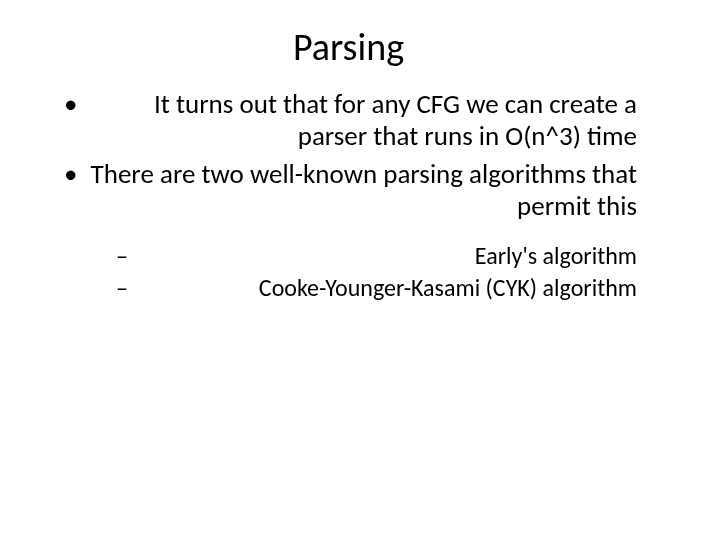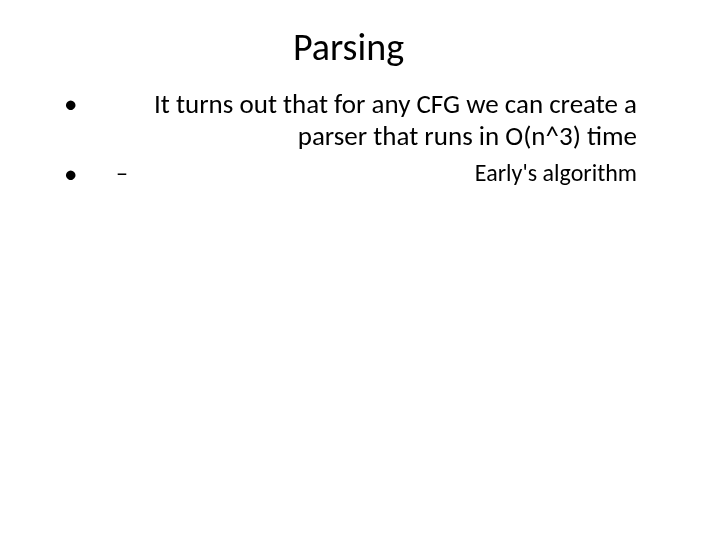"There are two well-known parsing" span { html: none -> <span>There are two well-known parsing algorithms that permit this</span> }
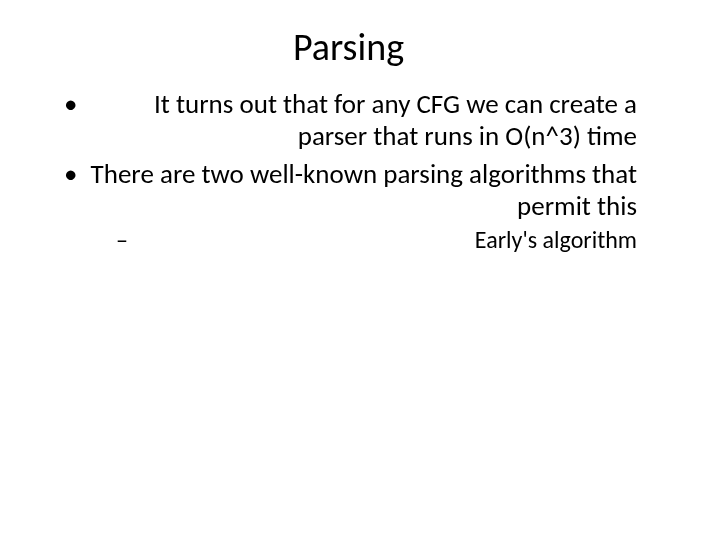"Early's algorithm" ul.level2 { margin: 4px 0 10px 0 -> 20px 0 10px 0 }
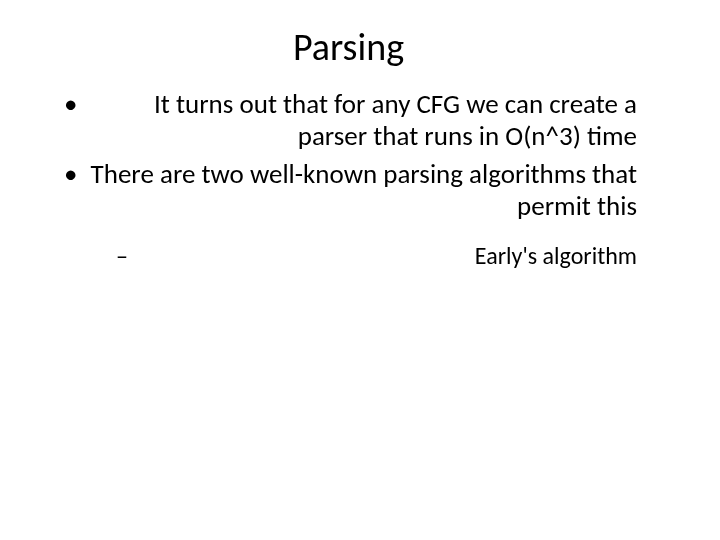"Cooke-Younger-Kasami (CYK) algorithm" li { html: none -> <li>Cooke-Younger-Kasami (CYK) algorithm</li> }
